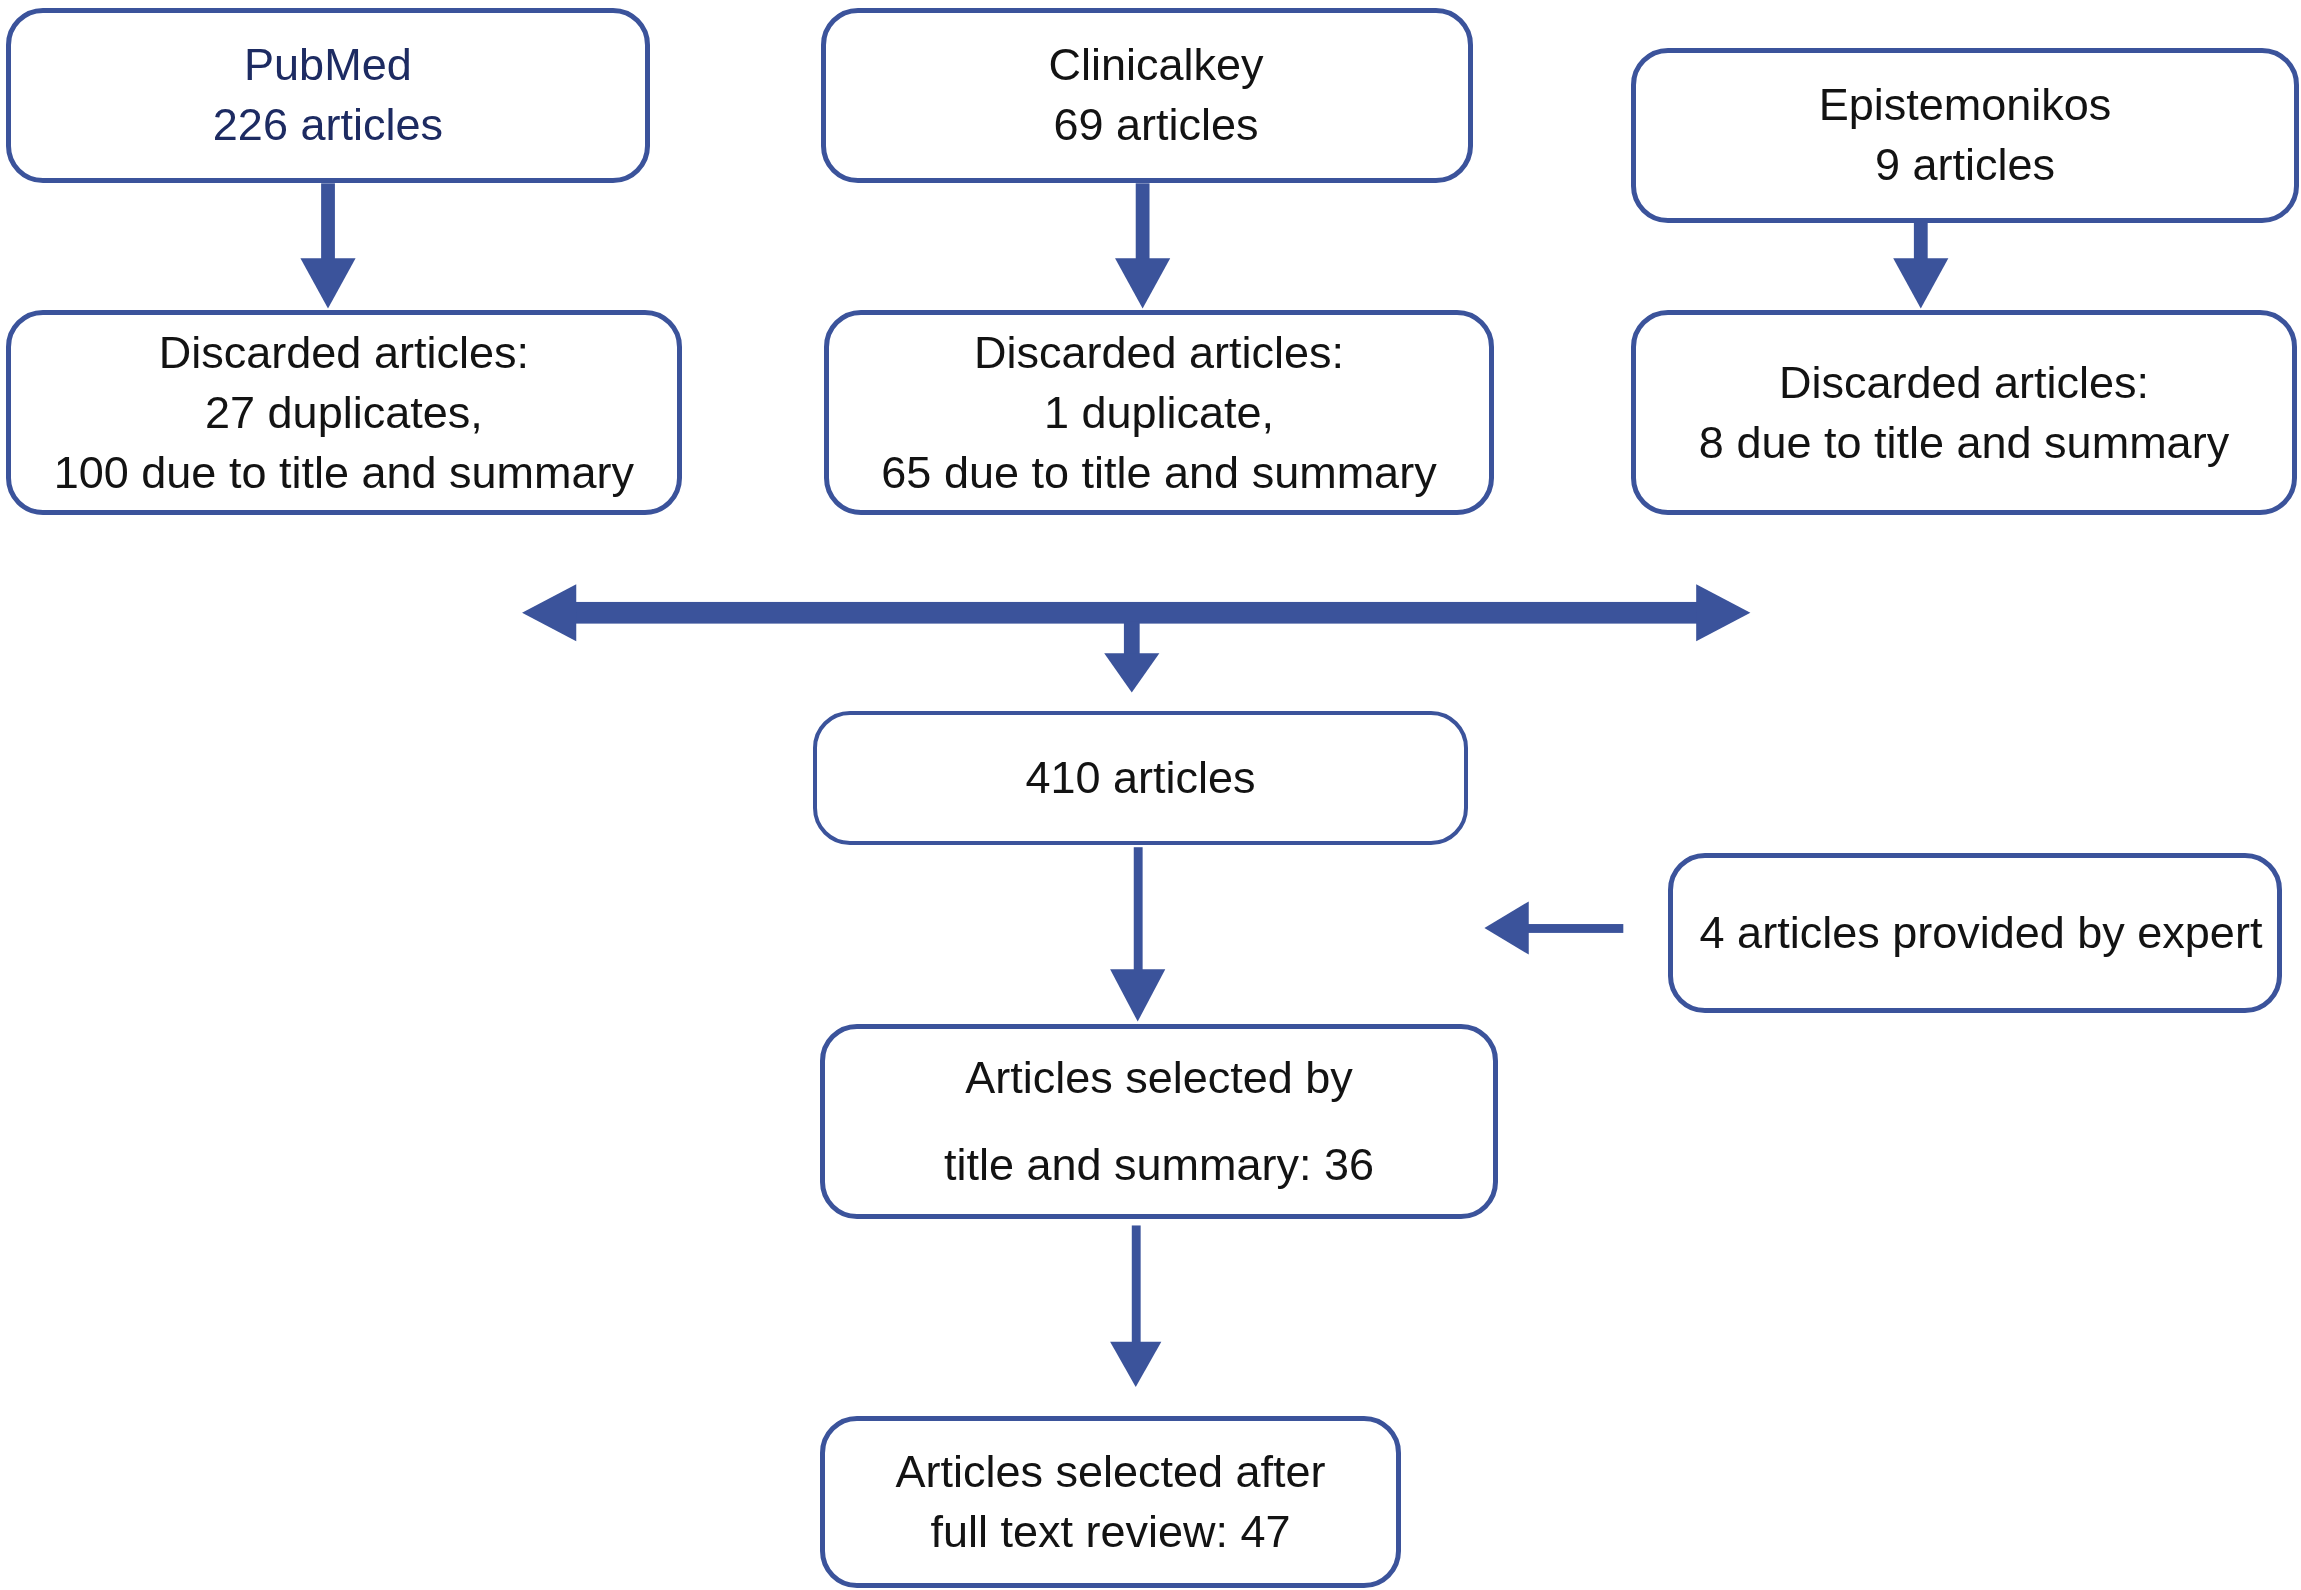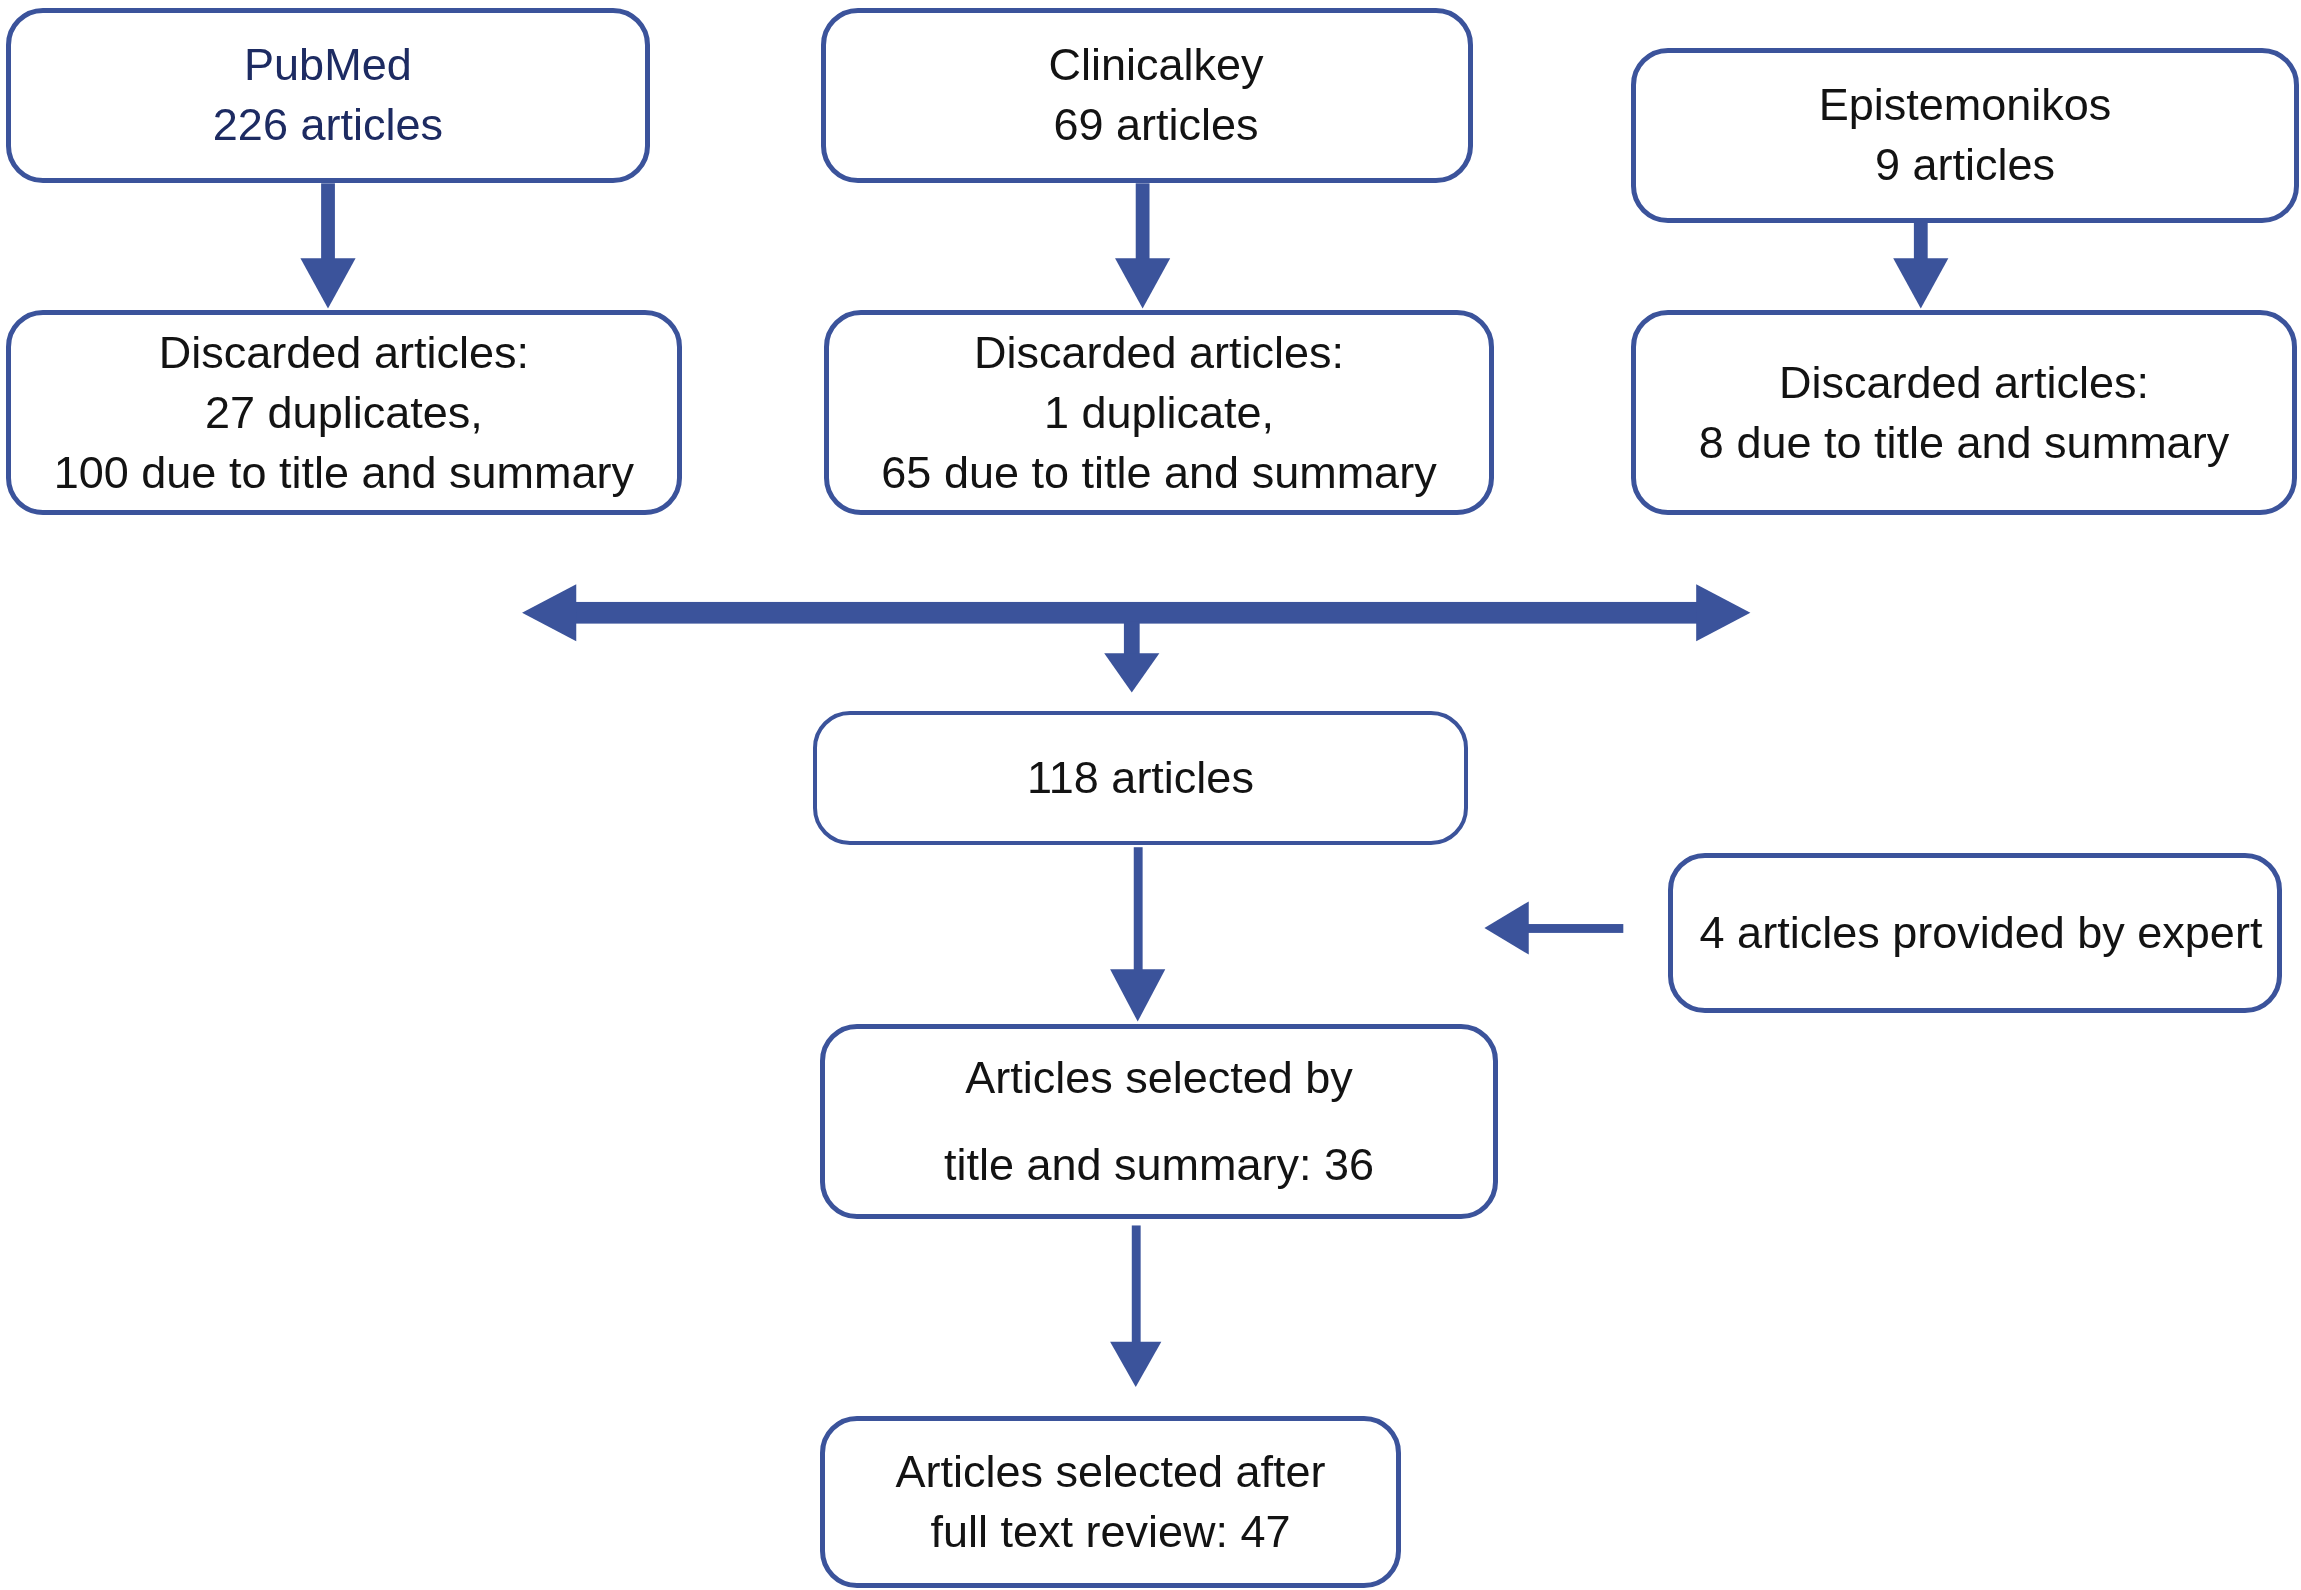"118 articles" span.line { text: 118 -> 410 }
